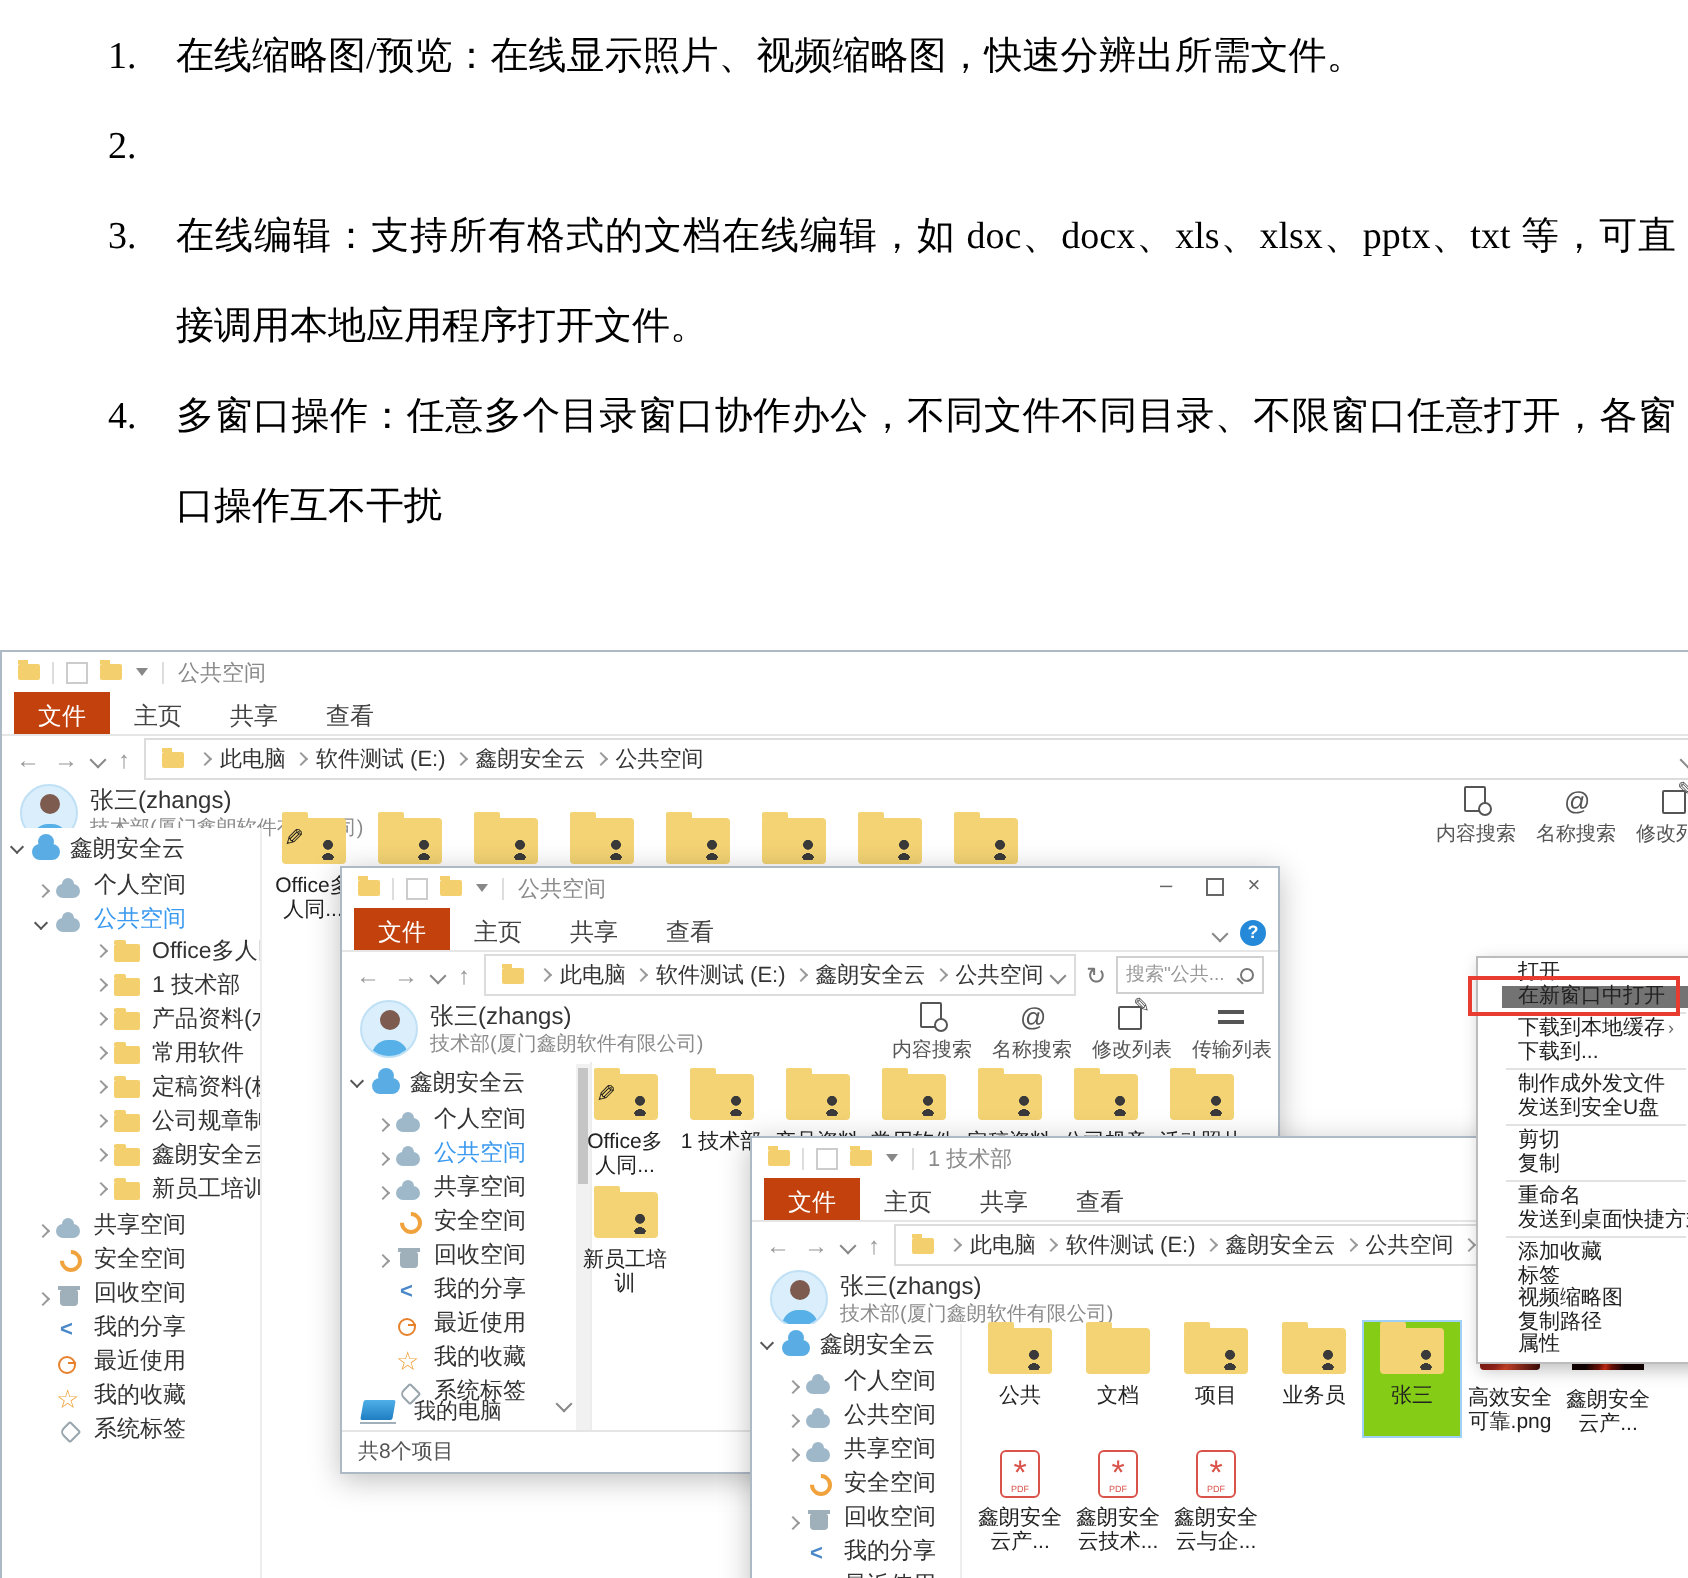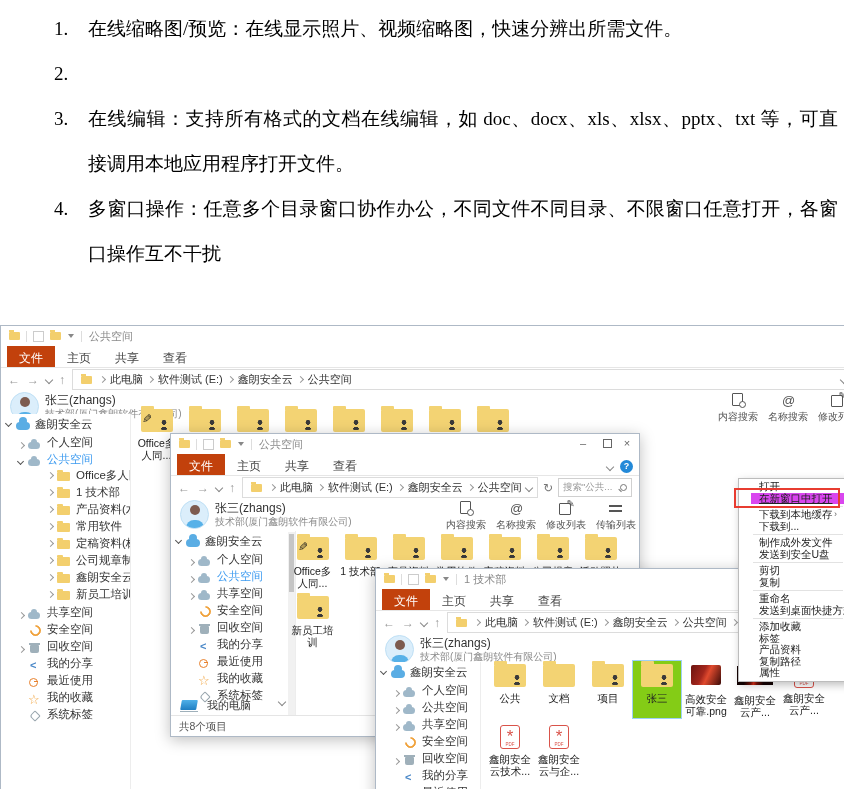"在新窗口中打开" .mi.hl { background: #d946ef -> #737373; text-decoration: underline -> none }
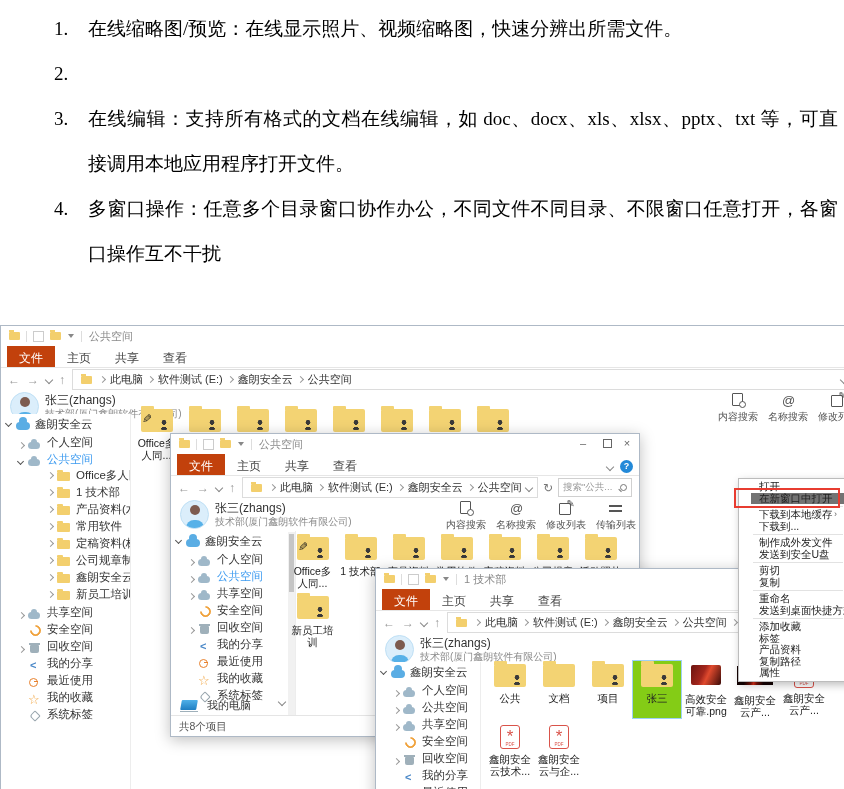"产品资料" span { text: 产品资料 -> 视频缩略图 }
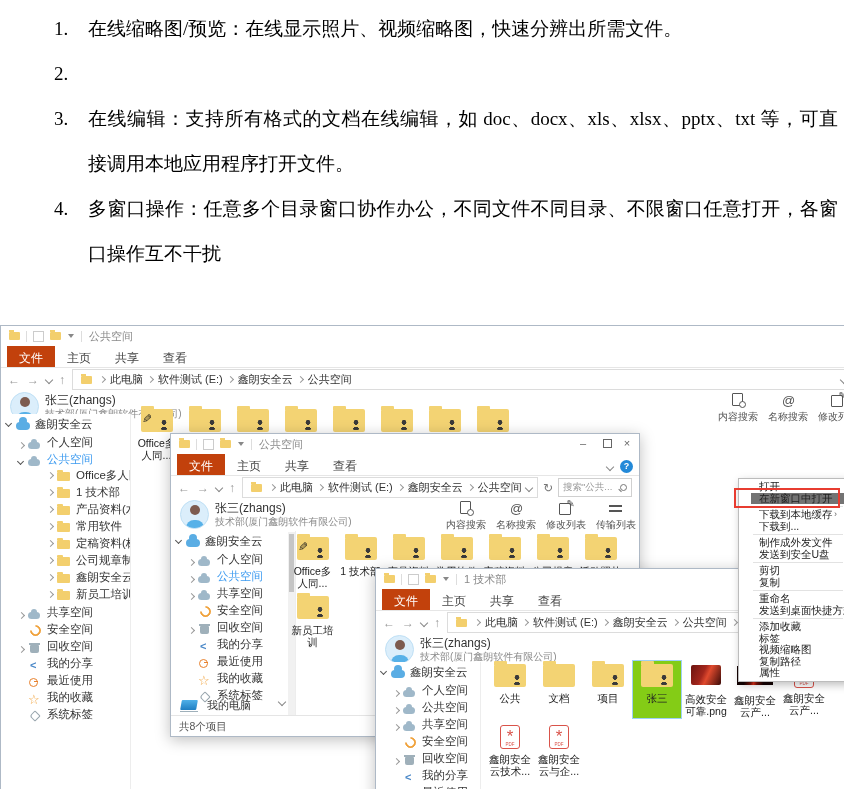"业务员" div.fi { html: none -> <div> <span> <span></span> </span> <span>业务员</span> </div> }
